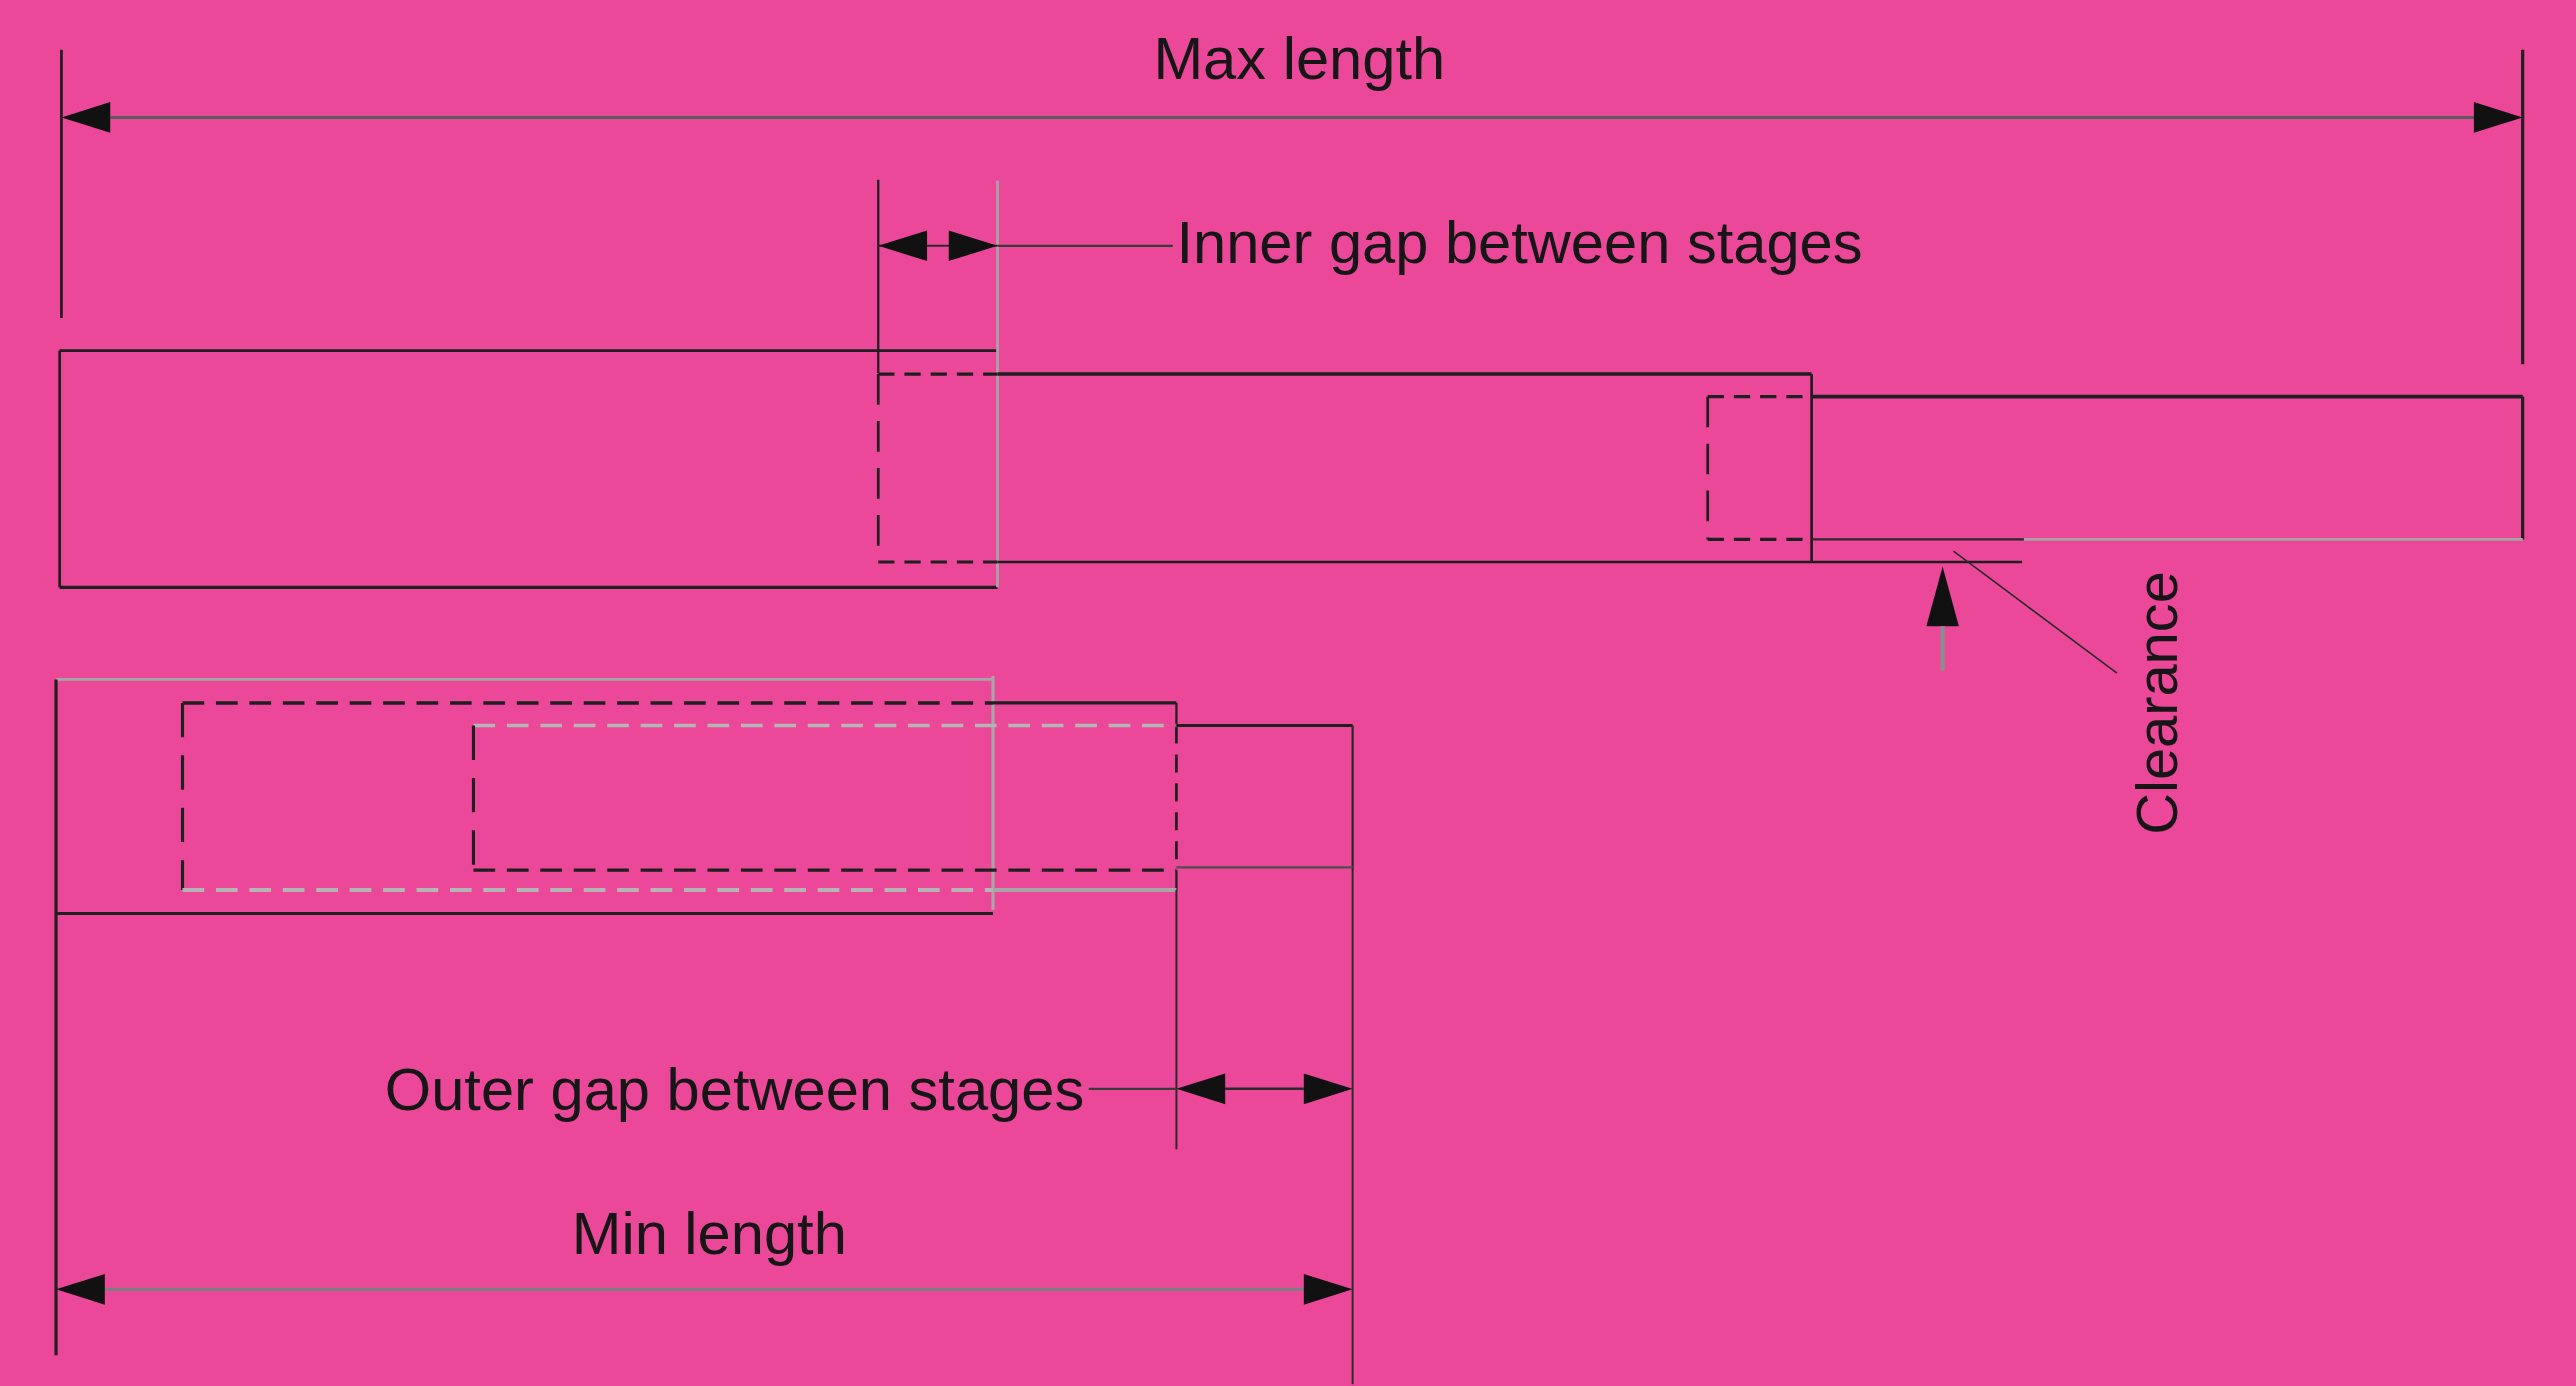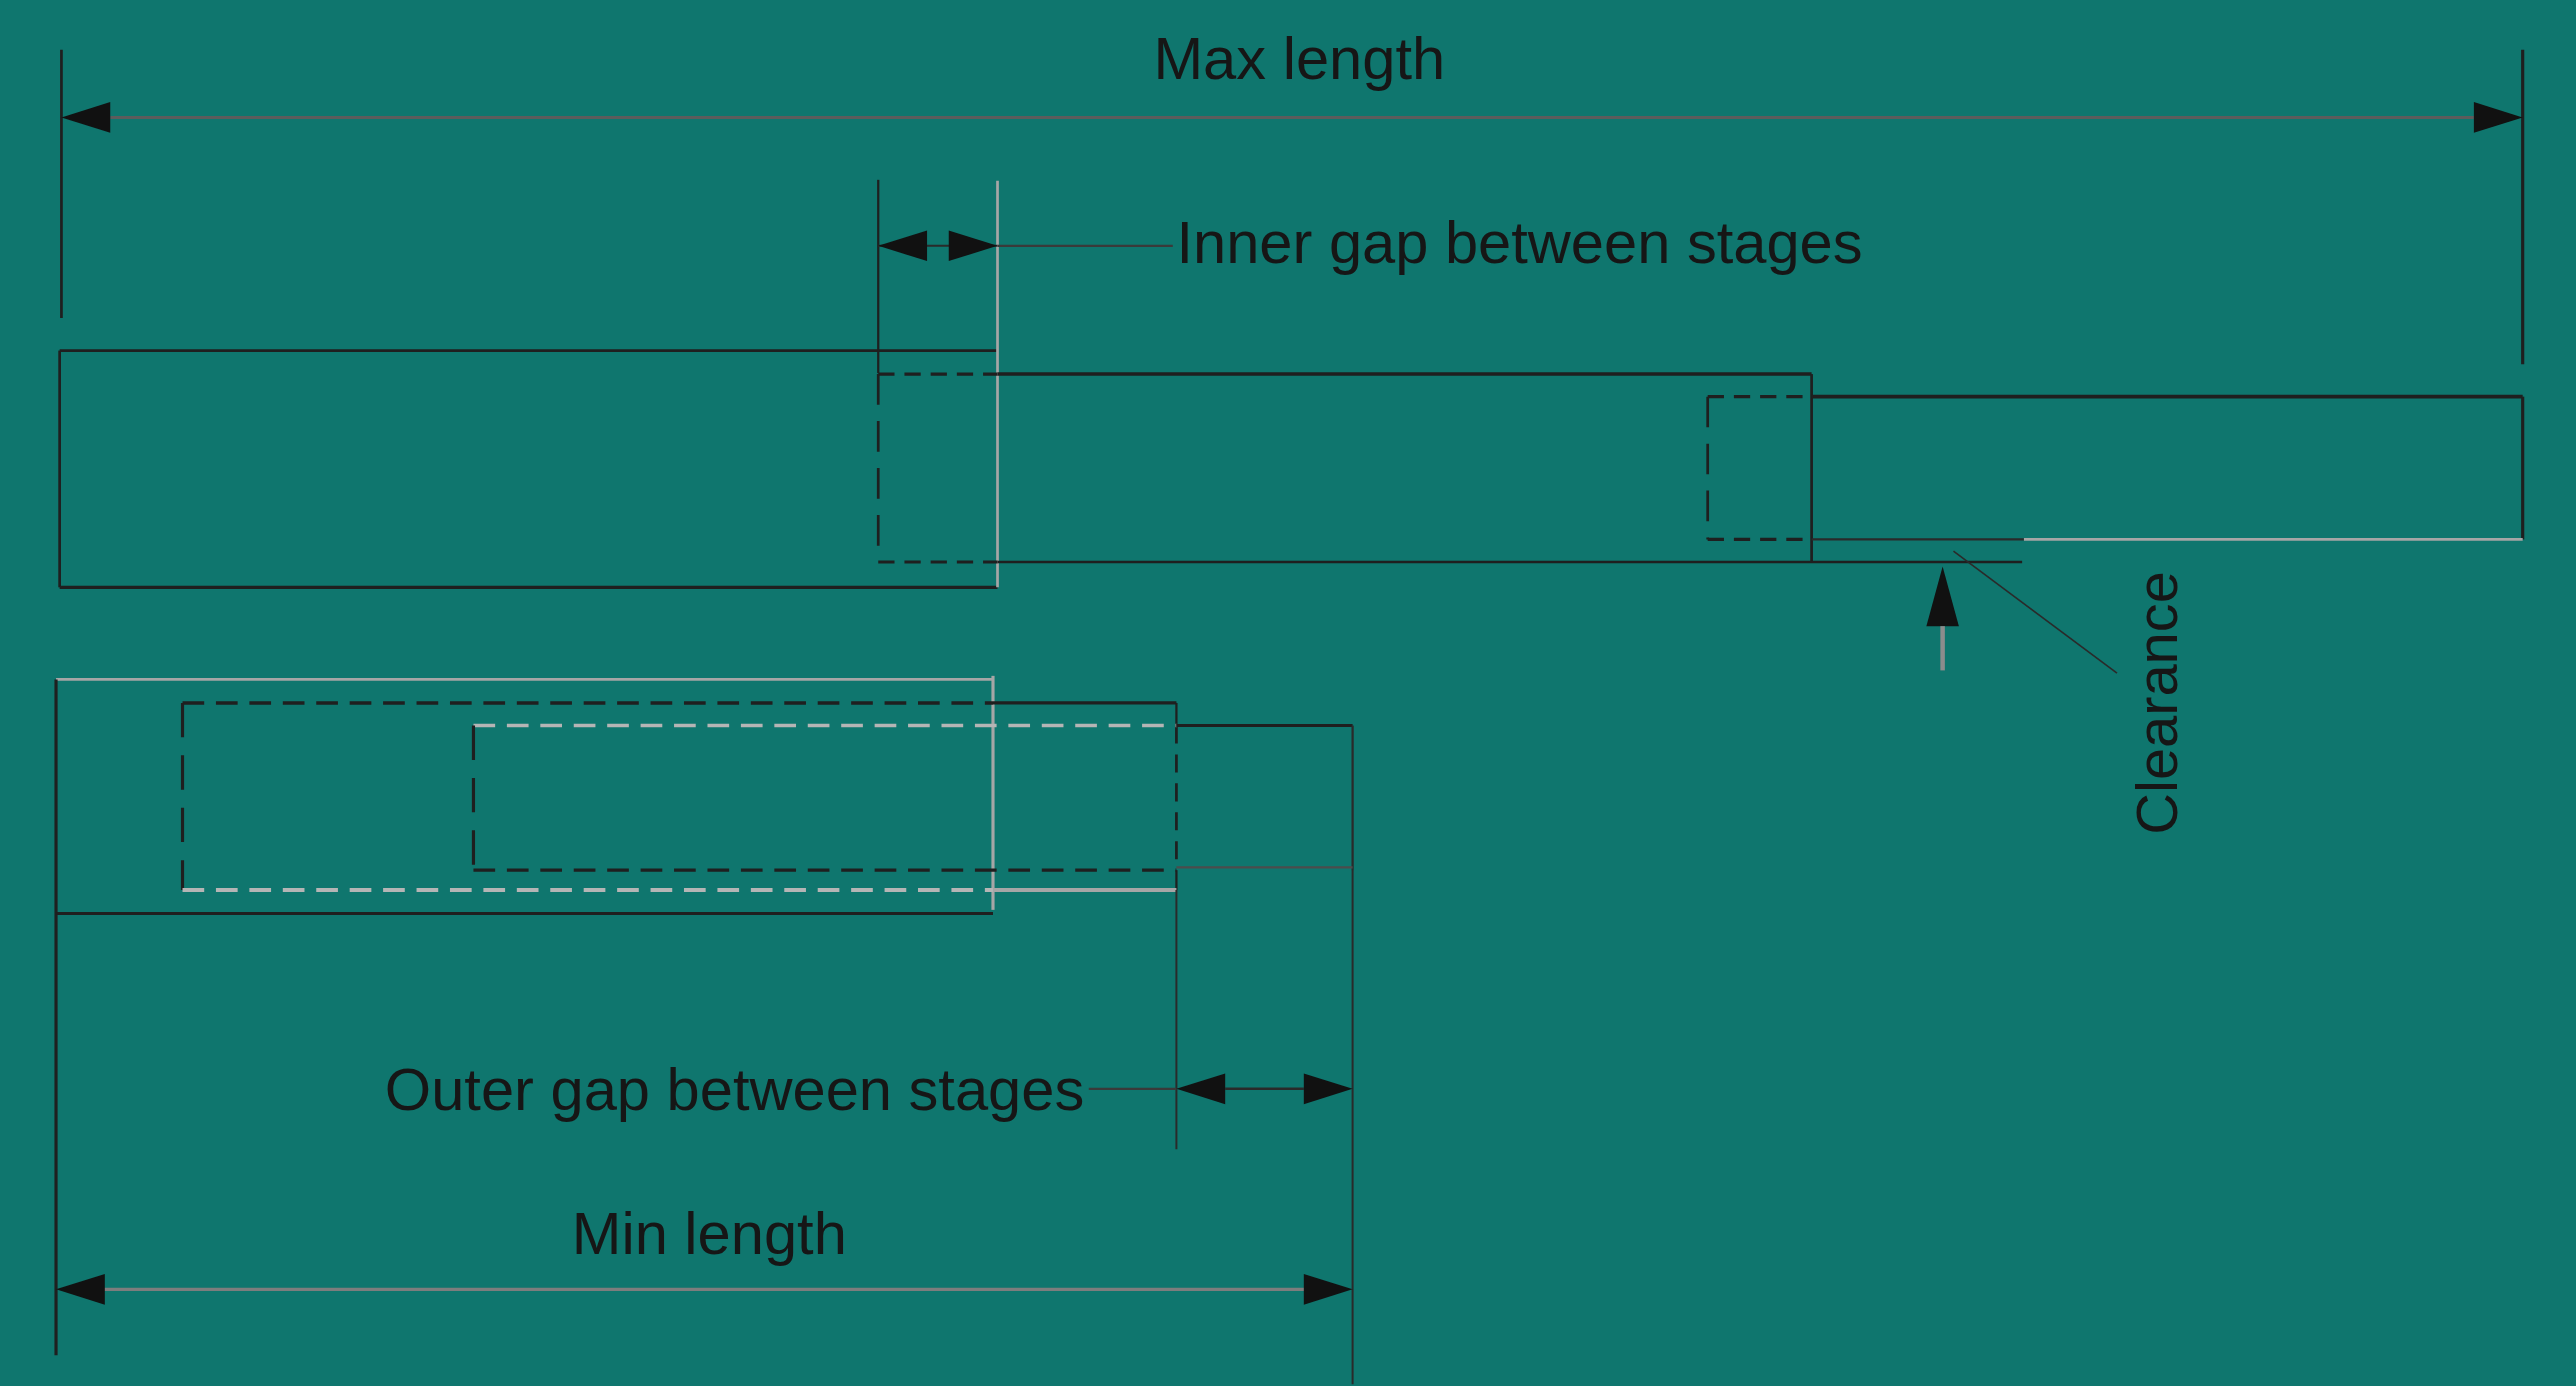"Max length" .figure-wrap { background: #0f766e -> #ec4899 }
